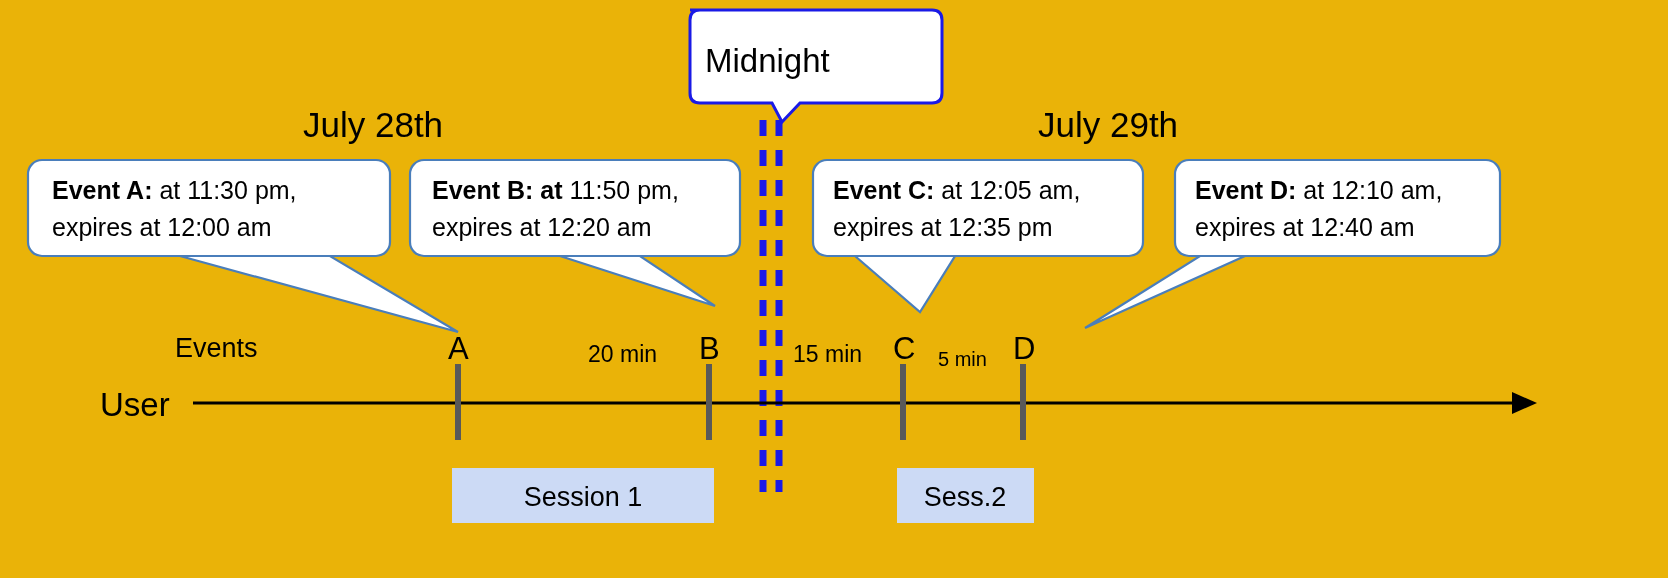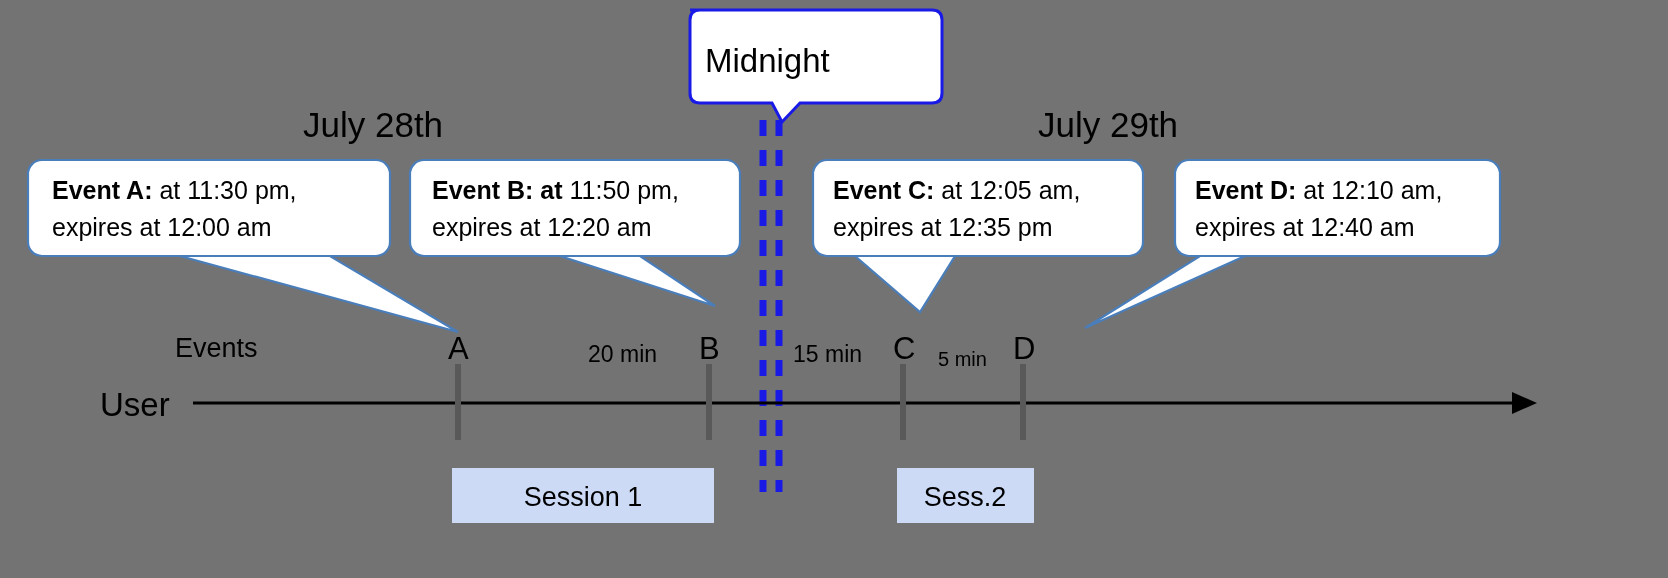"Midnight" #stage { background: #737373 -> #eab308 }
